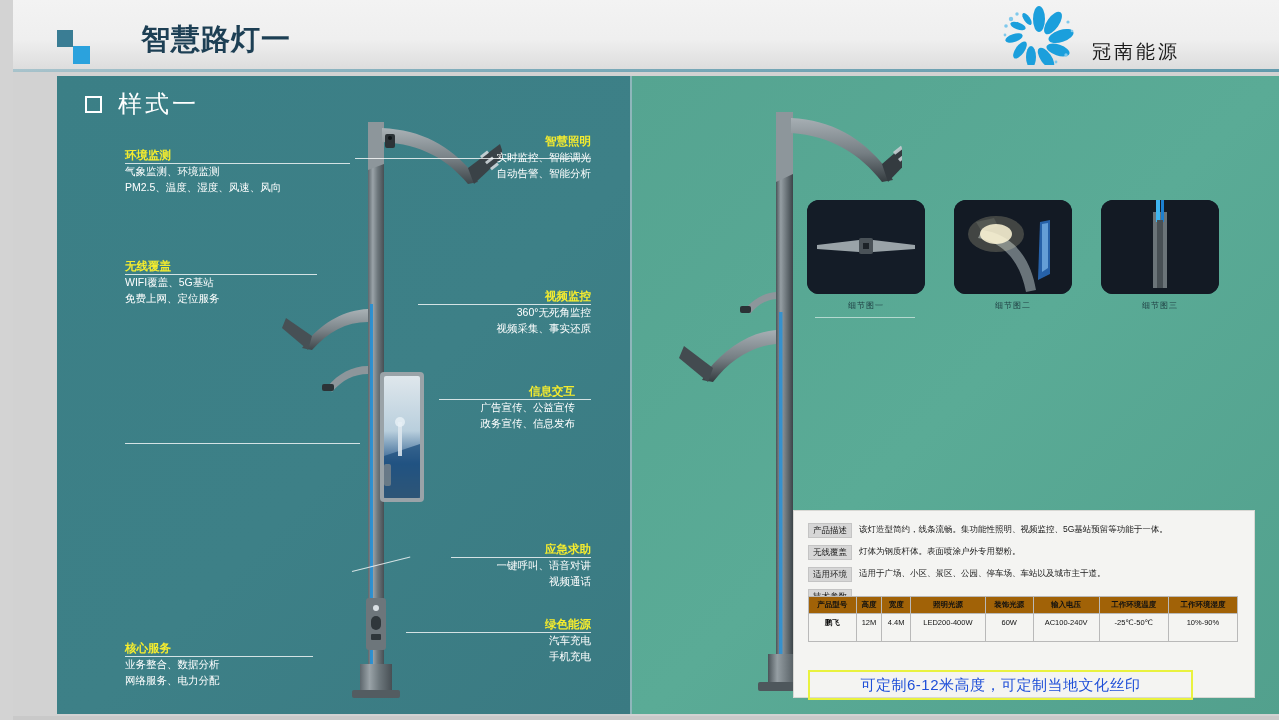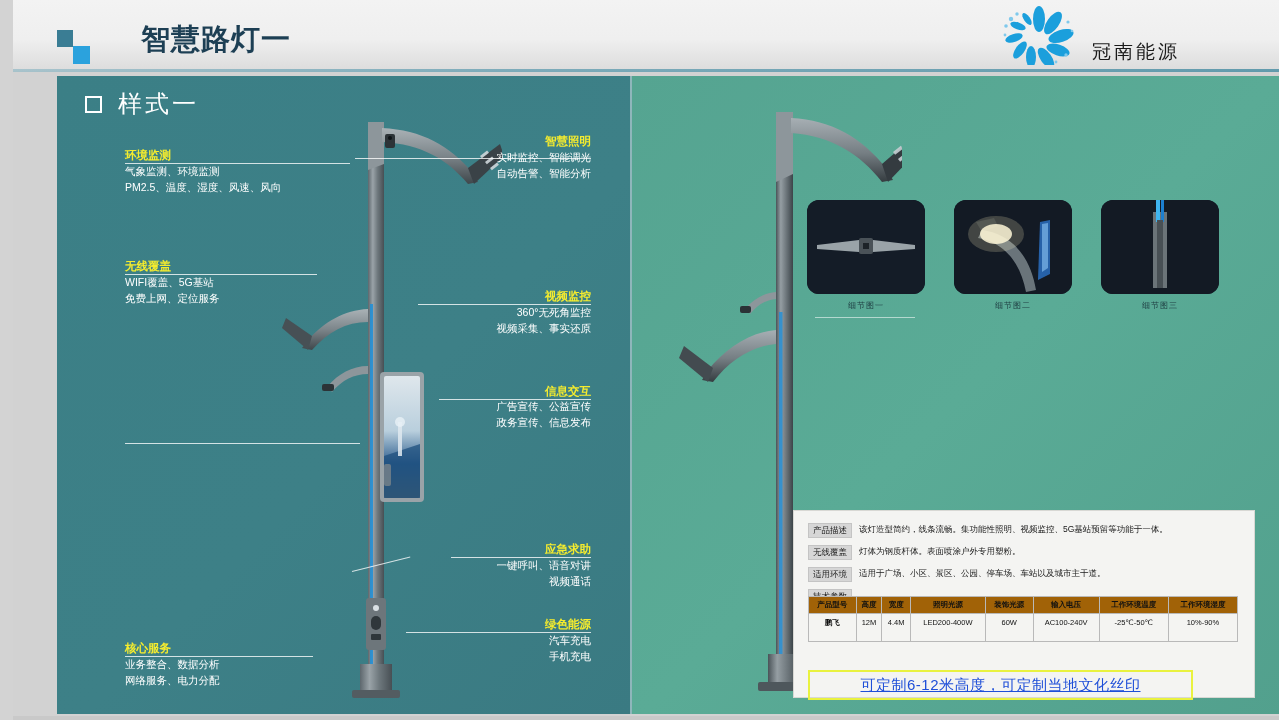"信息交互" div.callout { font-family: Liberation Mono, monospace -> none; right: 39px -> 55px }
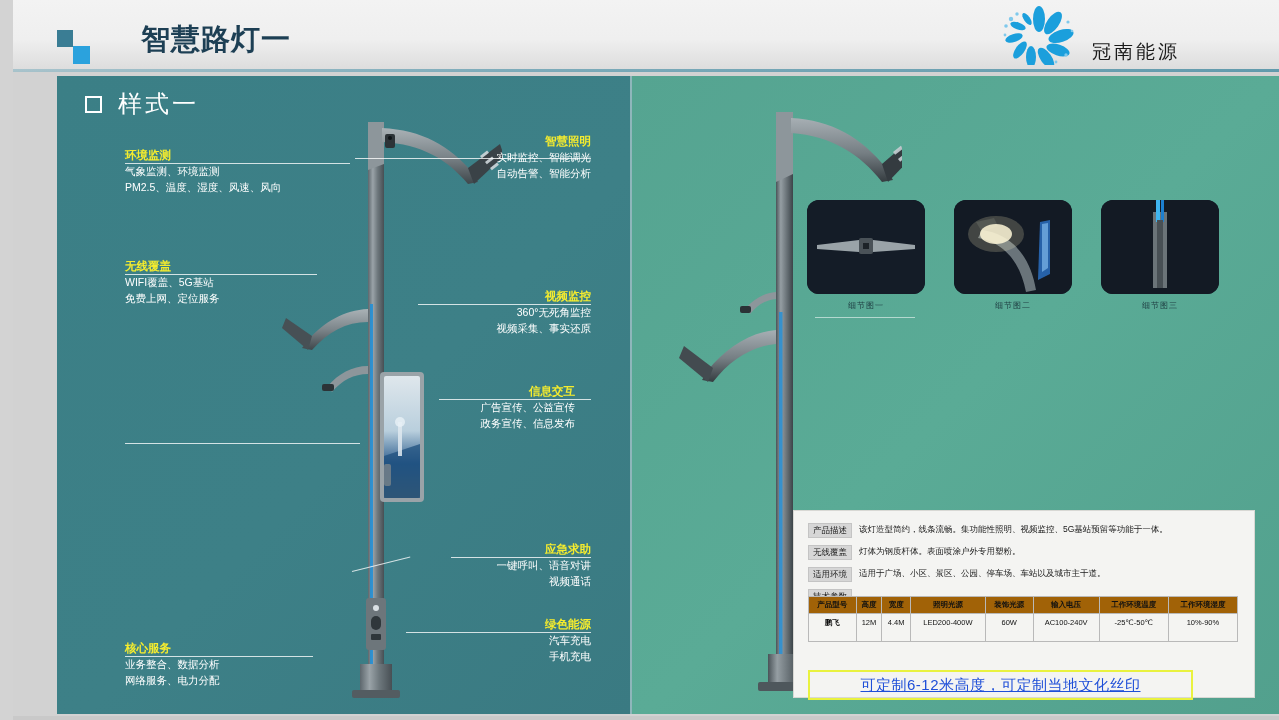"可定制6-12米高度，可定制当地文化丝印" .banner-text { text-decoration: underline -> none }
